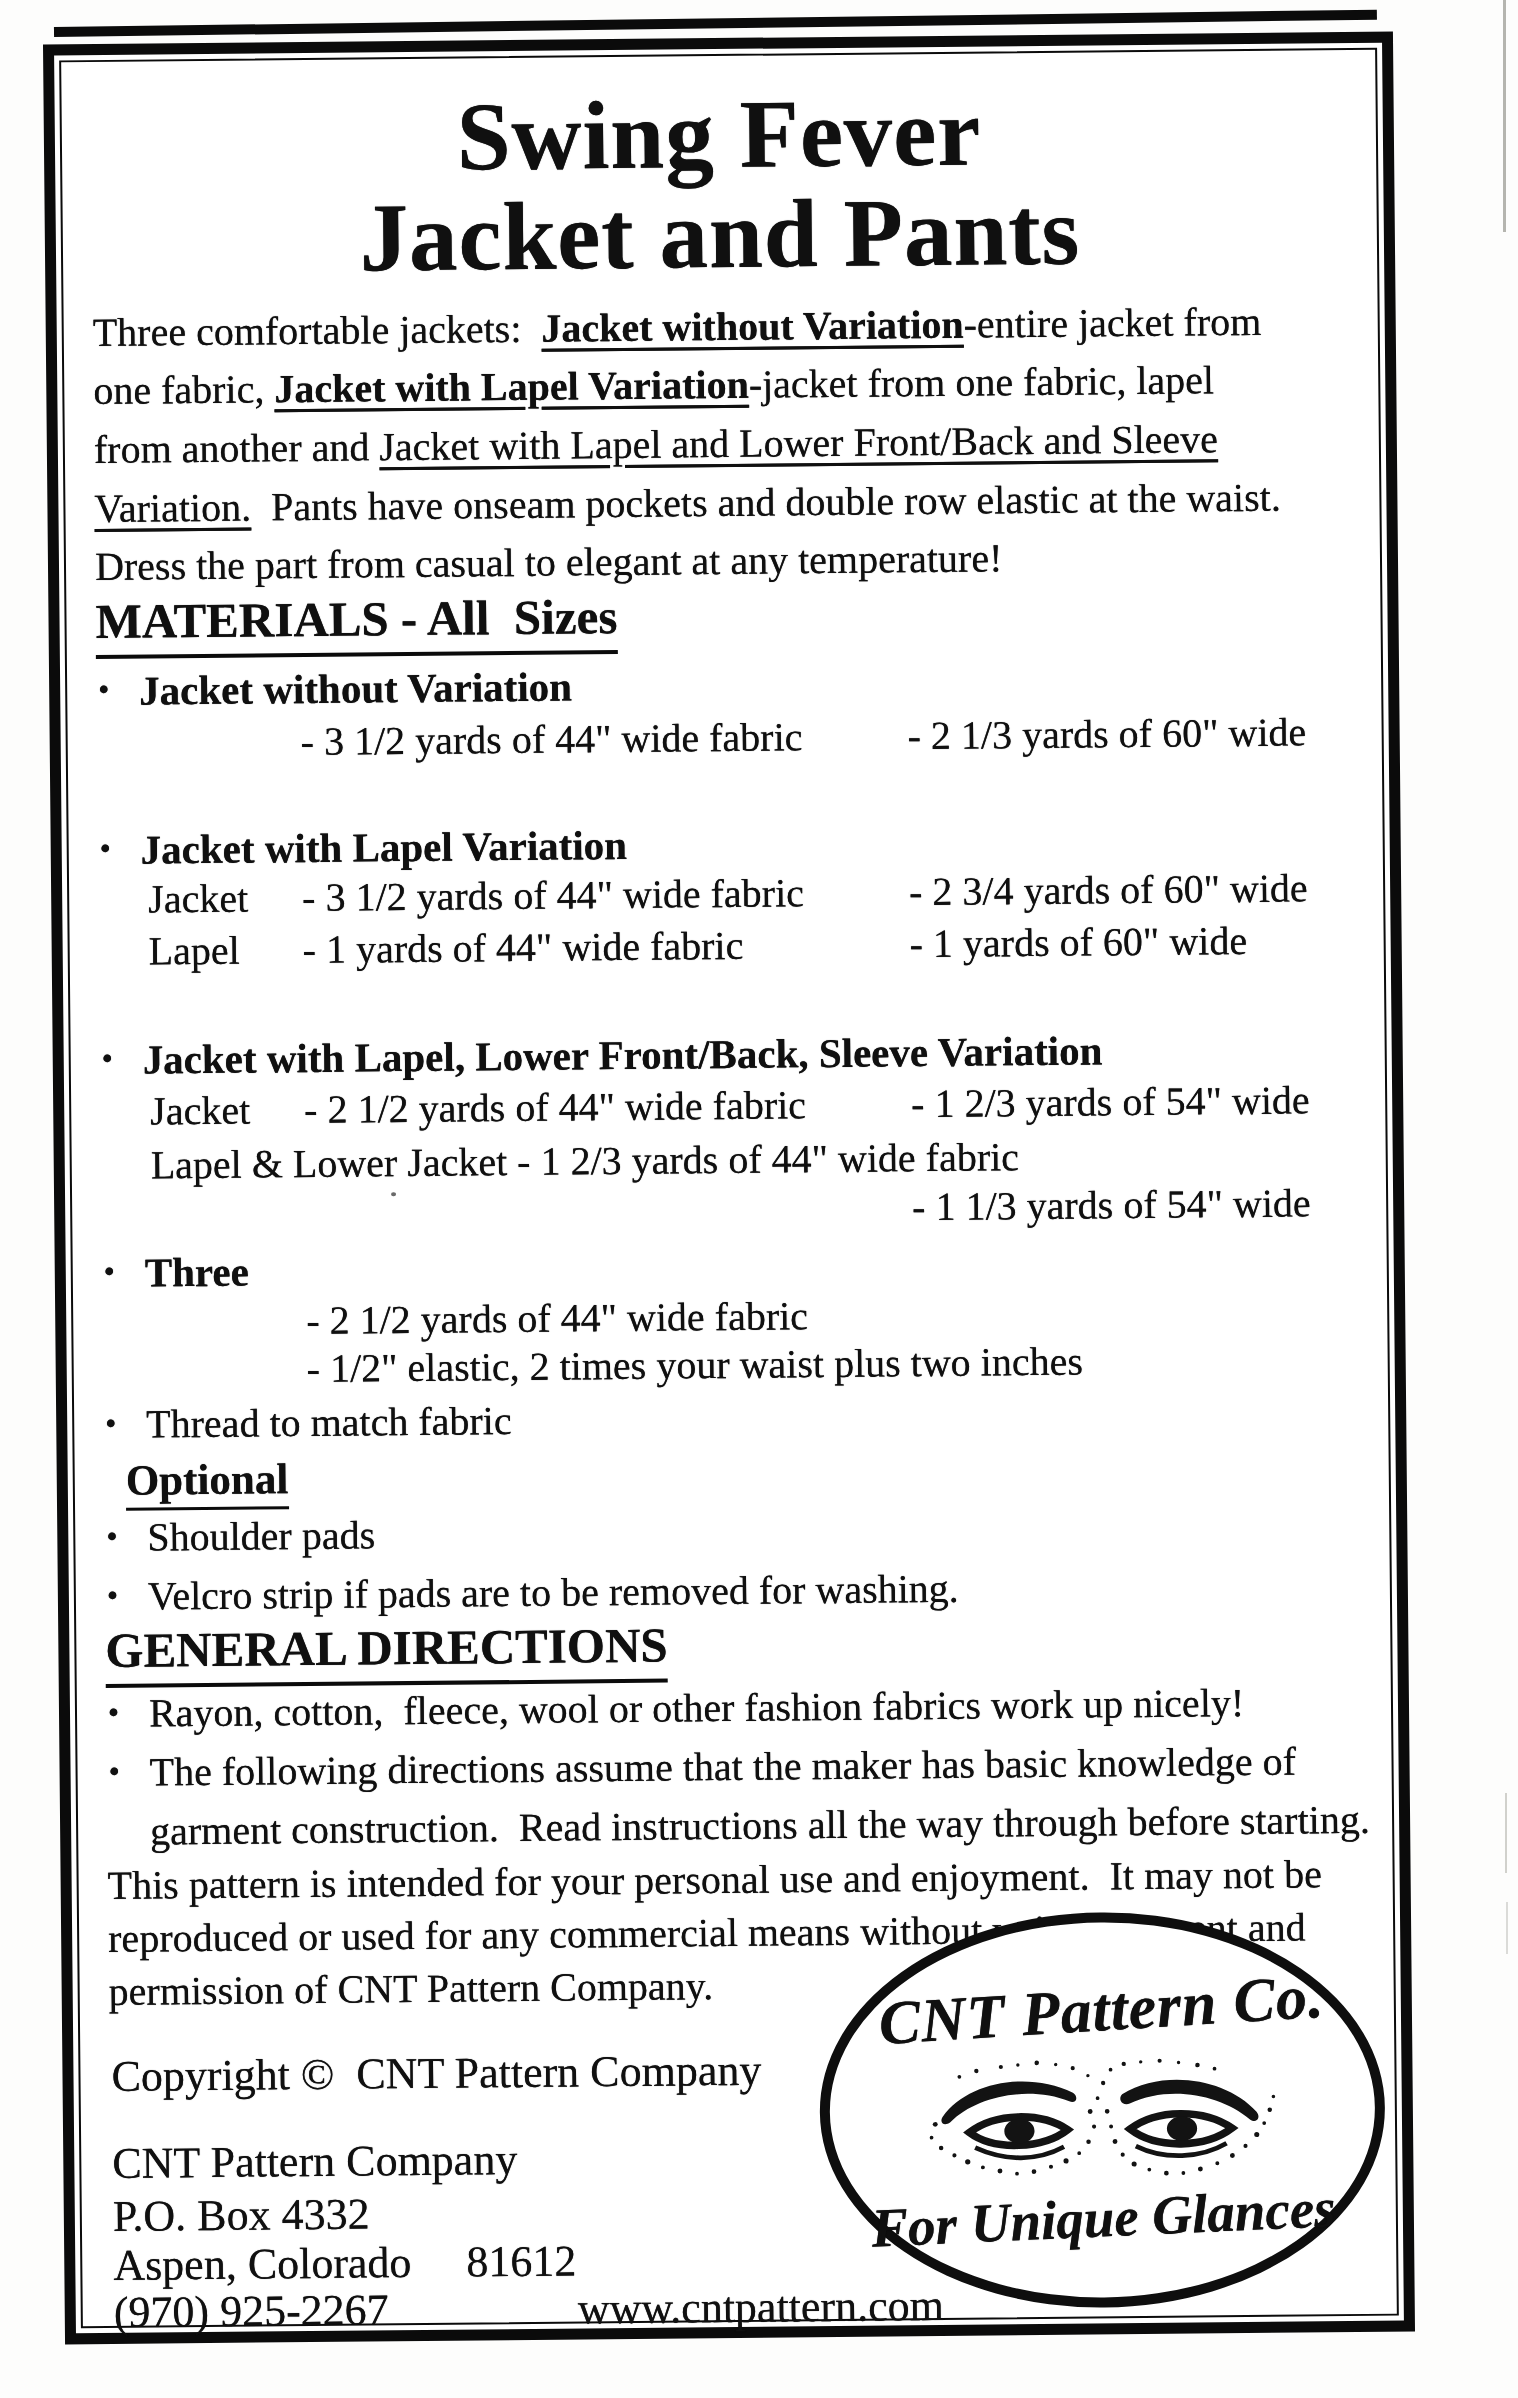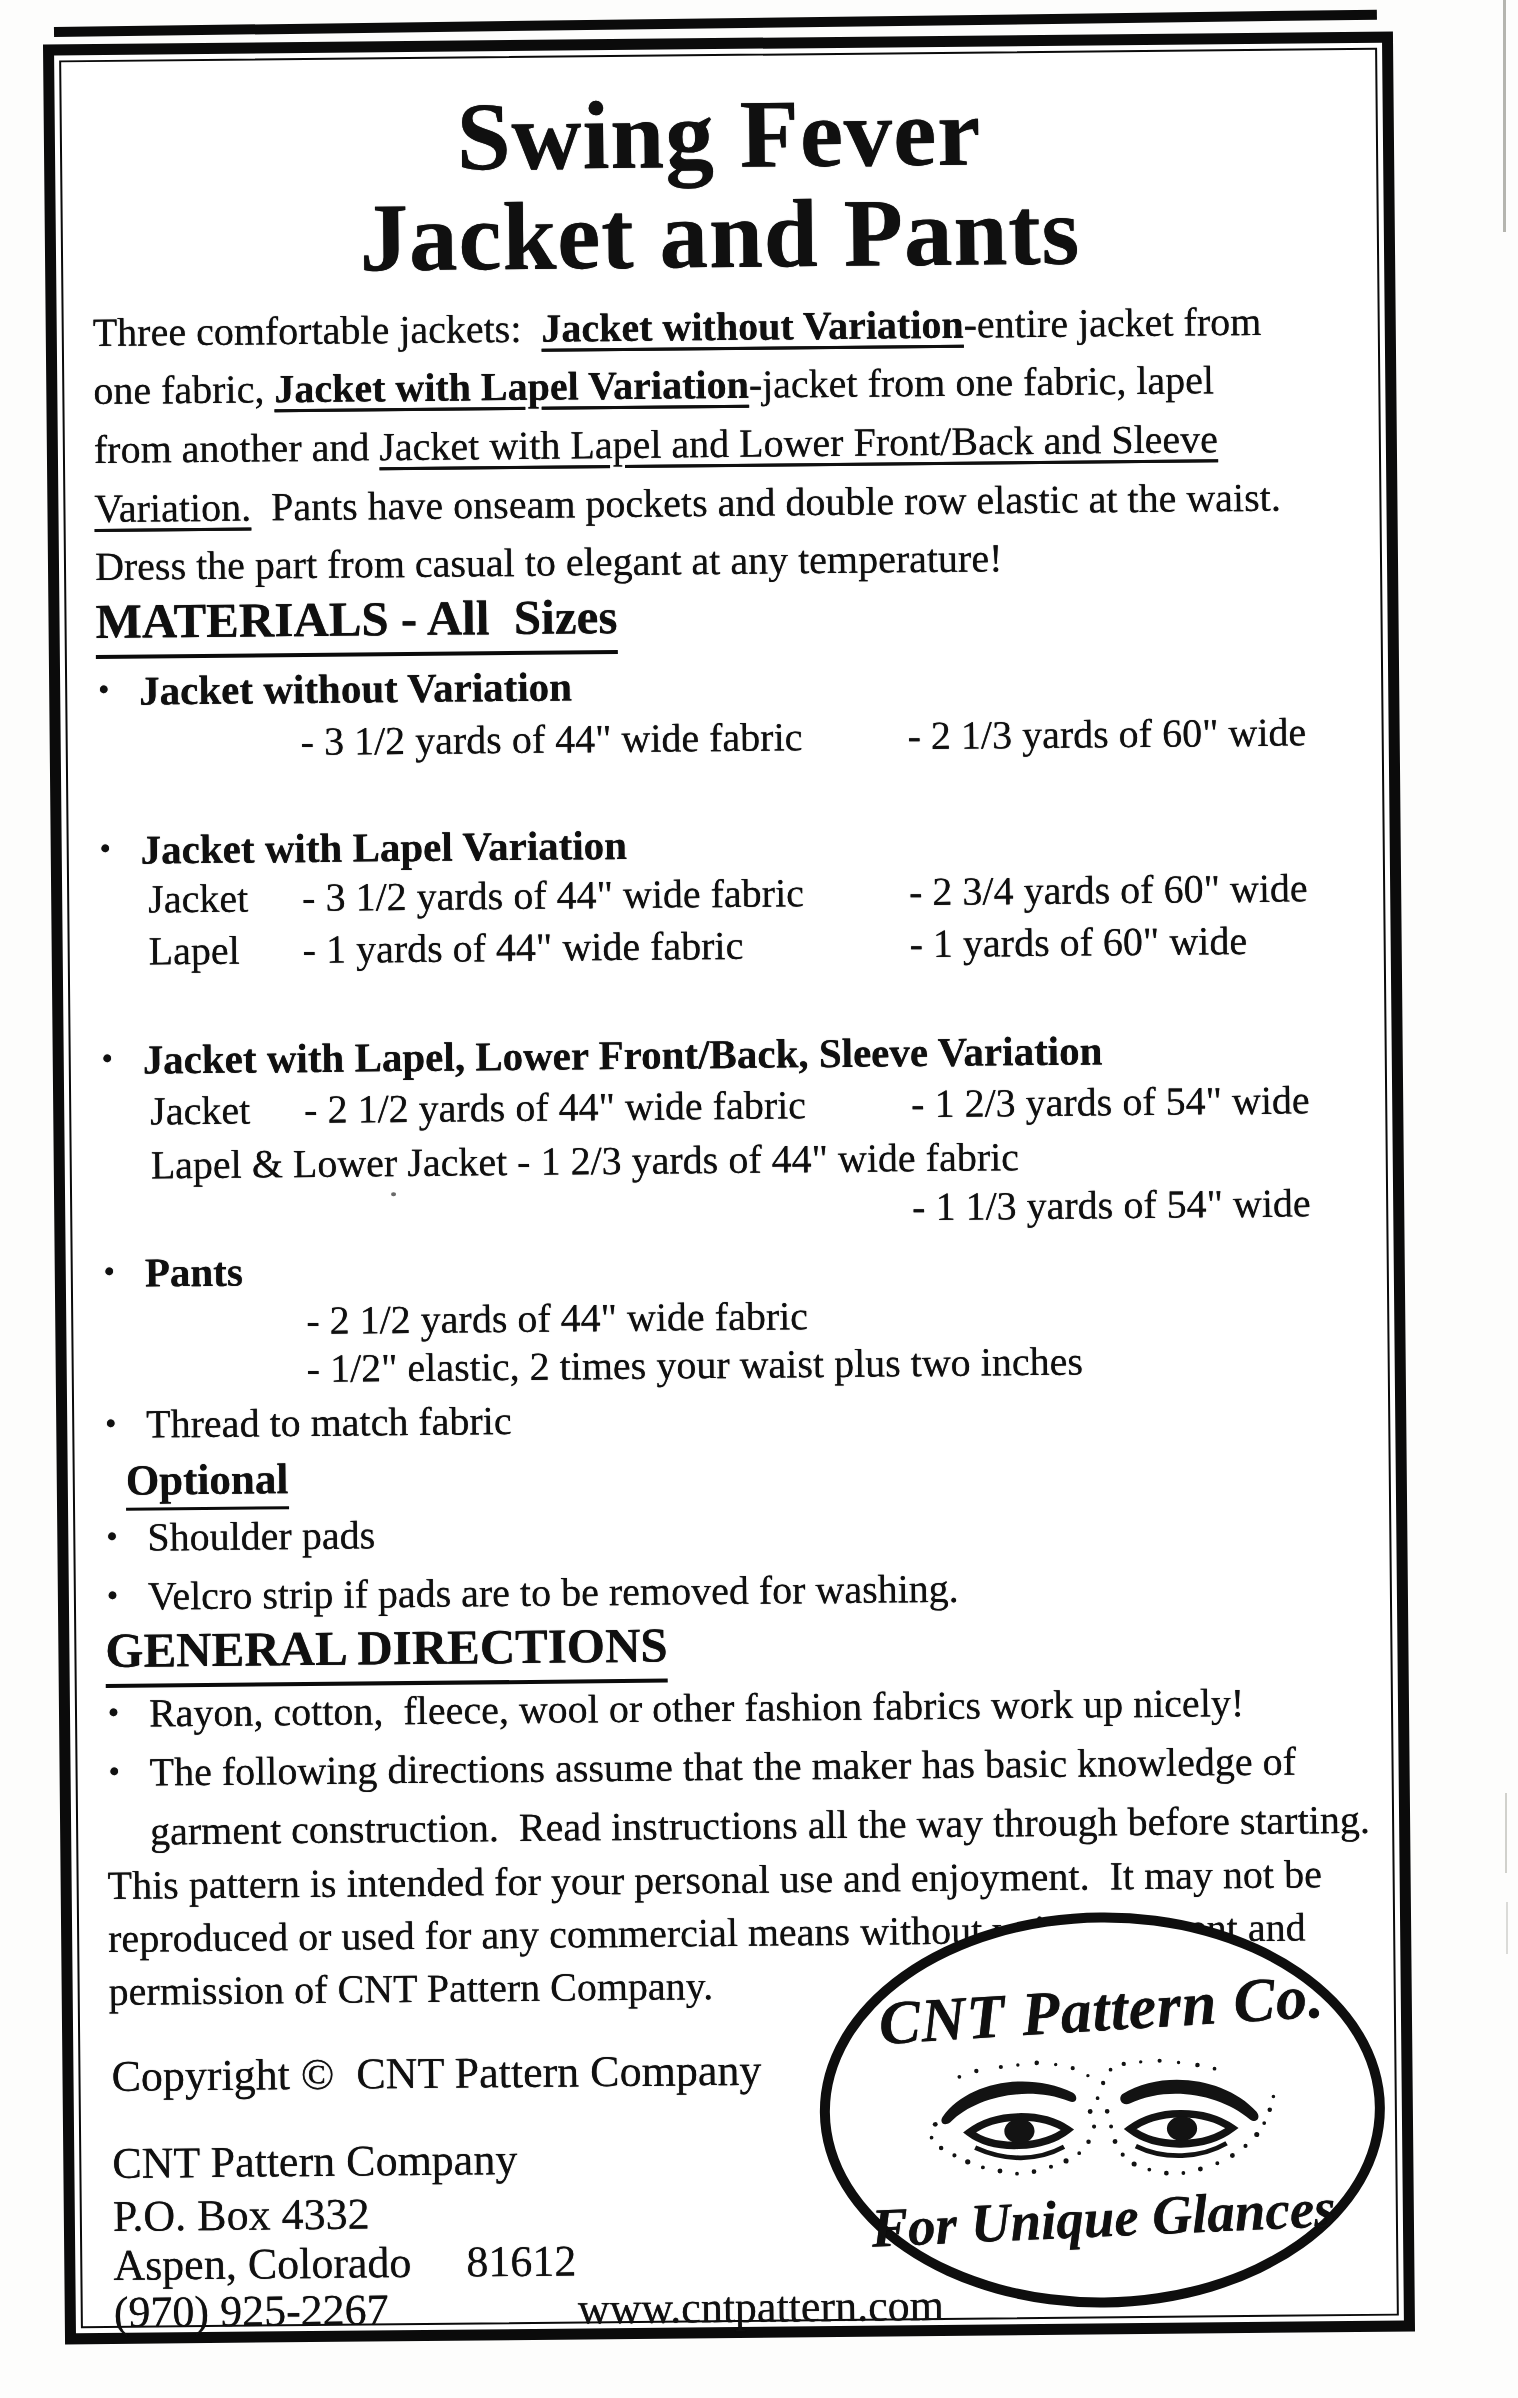"Pants" span.btxt { text: Pants -> Three }
